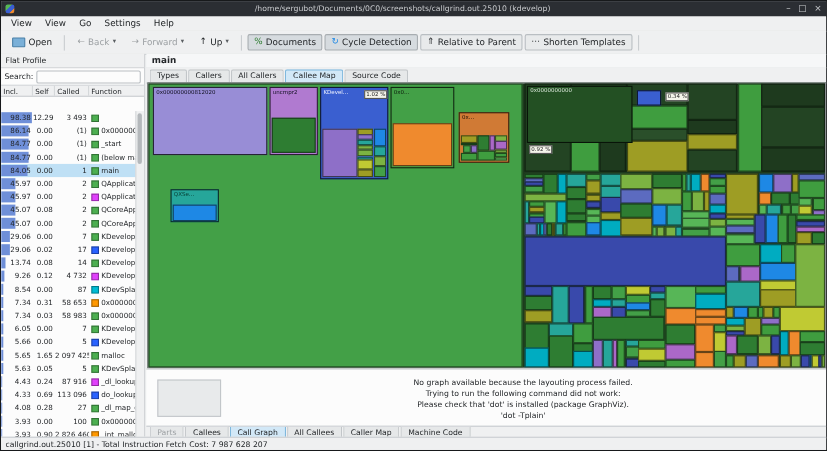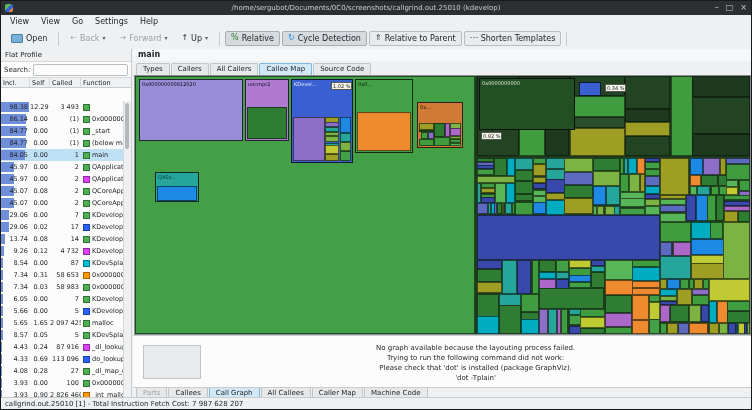"Relative" span { text: Relative -> Documents }
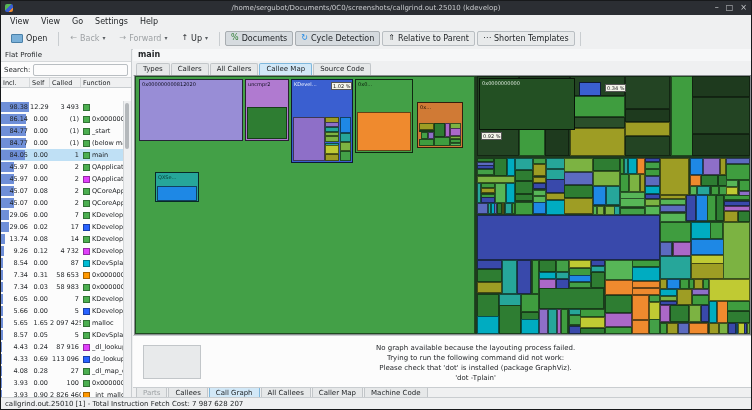"8.57" span.num { text: 8.57 -> 5.63 }
